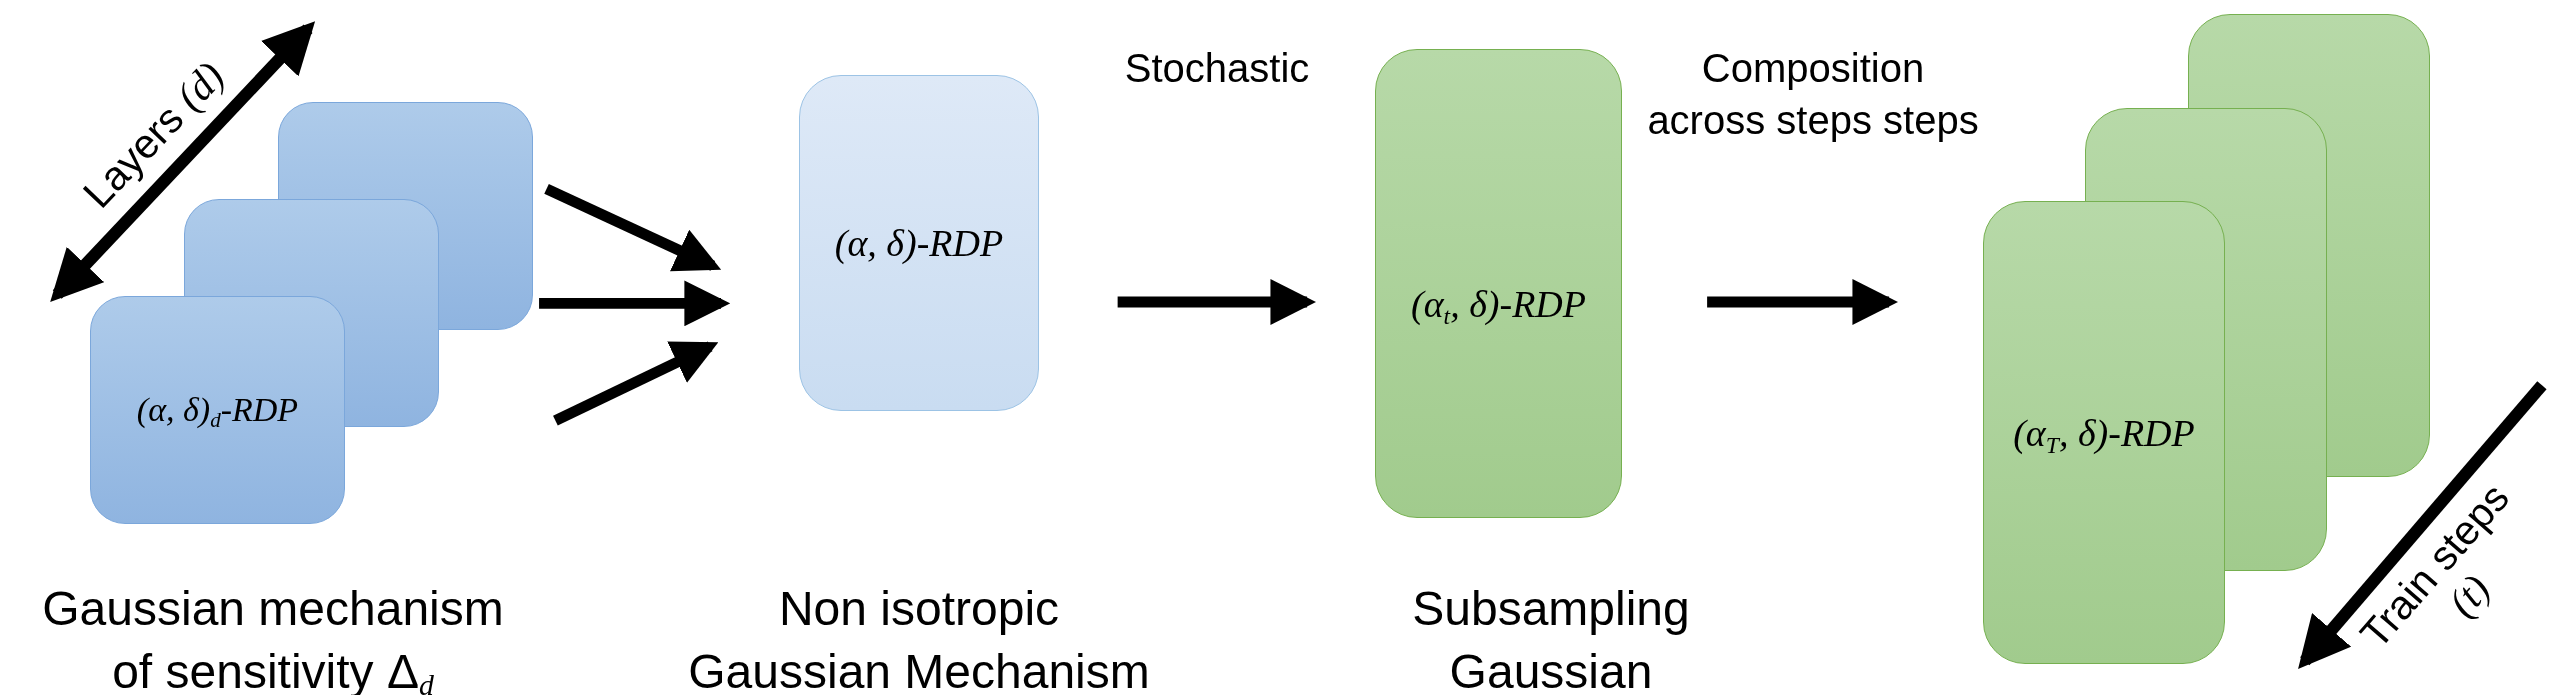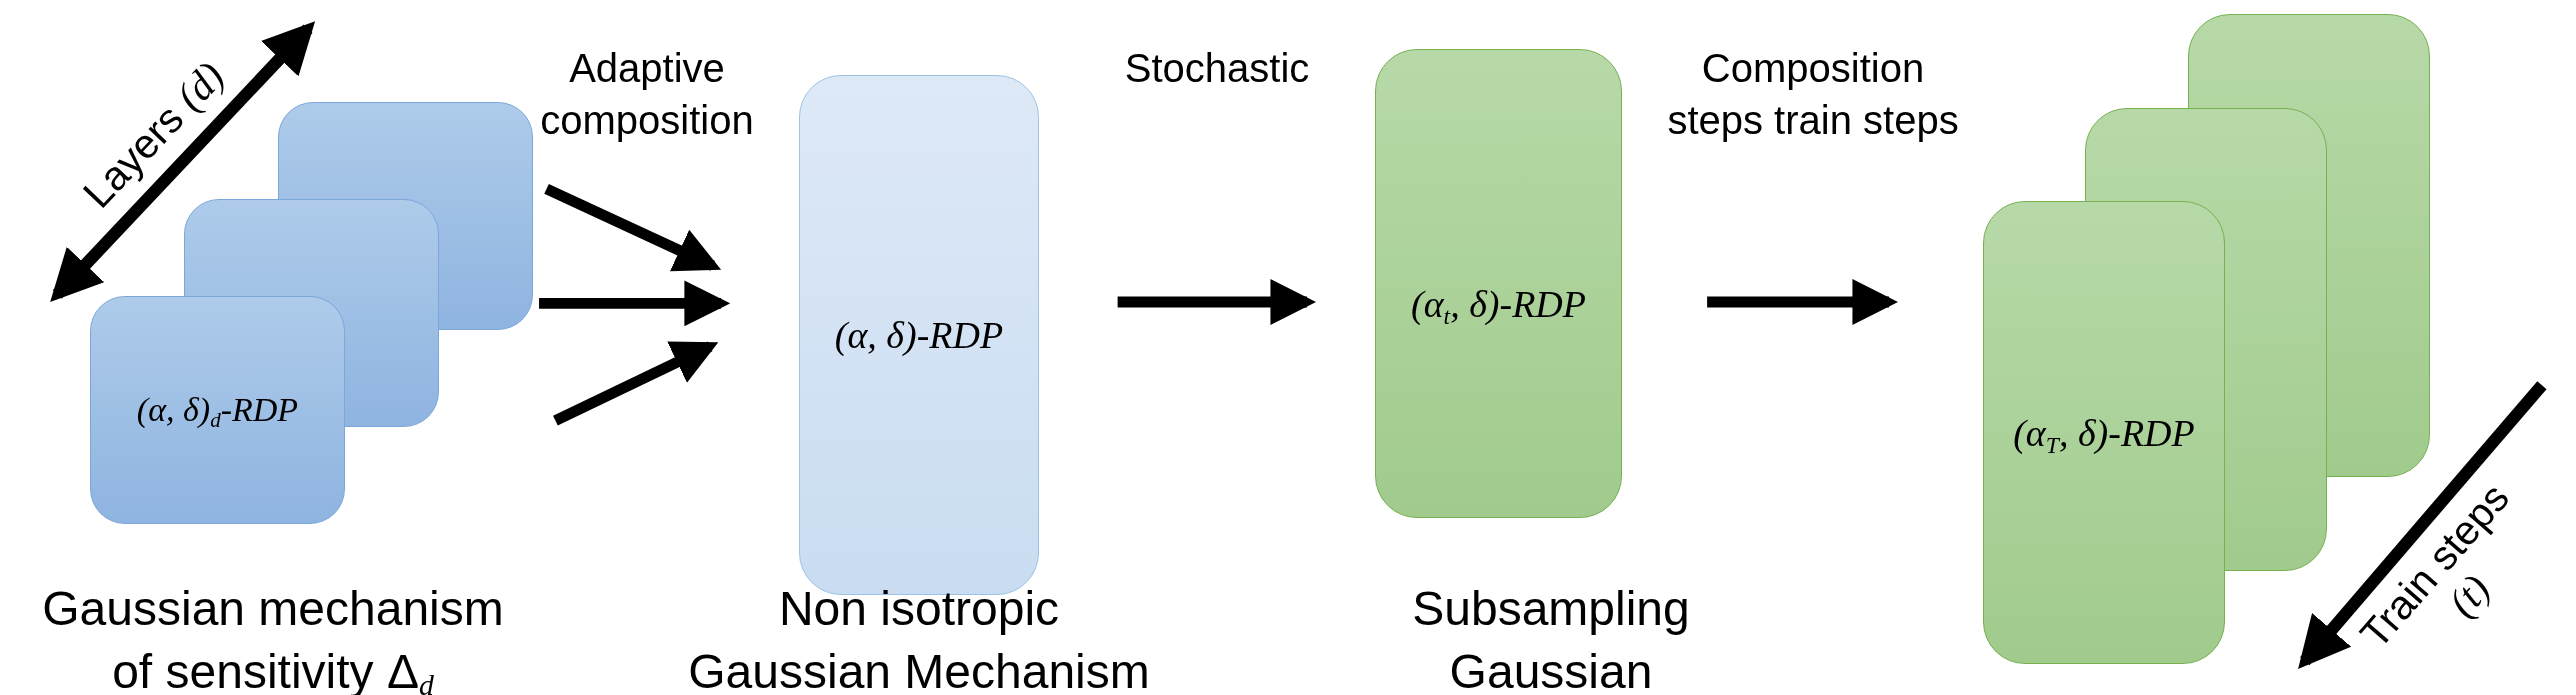"Adaptive" div.translabel { html: <div> <div>Adaptive</div> <div>composition</div> </div> -> none }
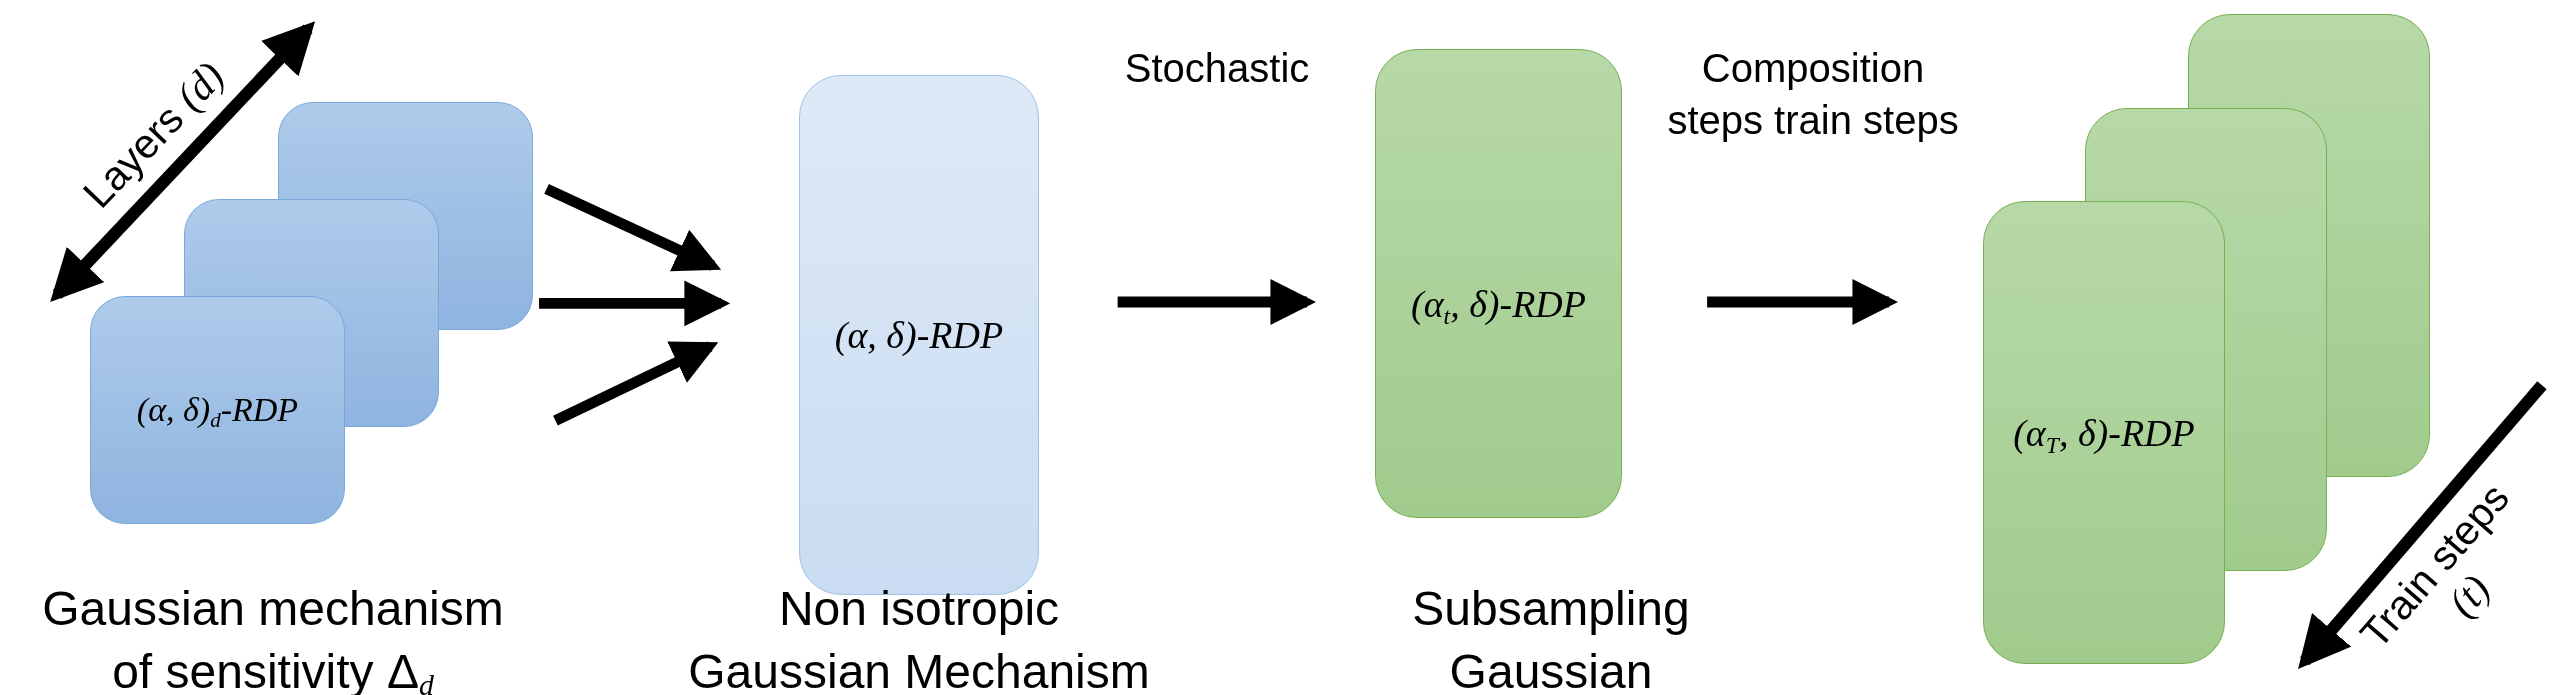"steps train steps" div { text: steps train -> across steps }
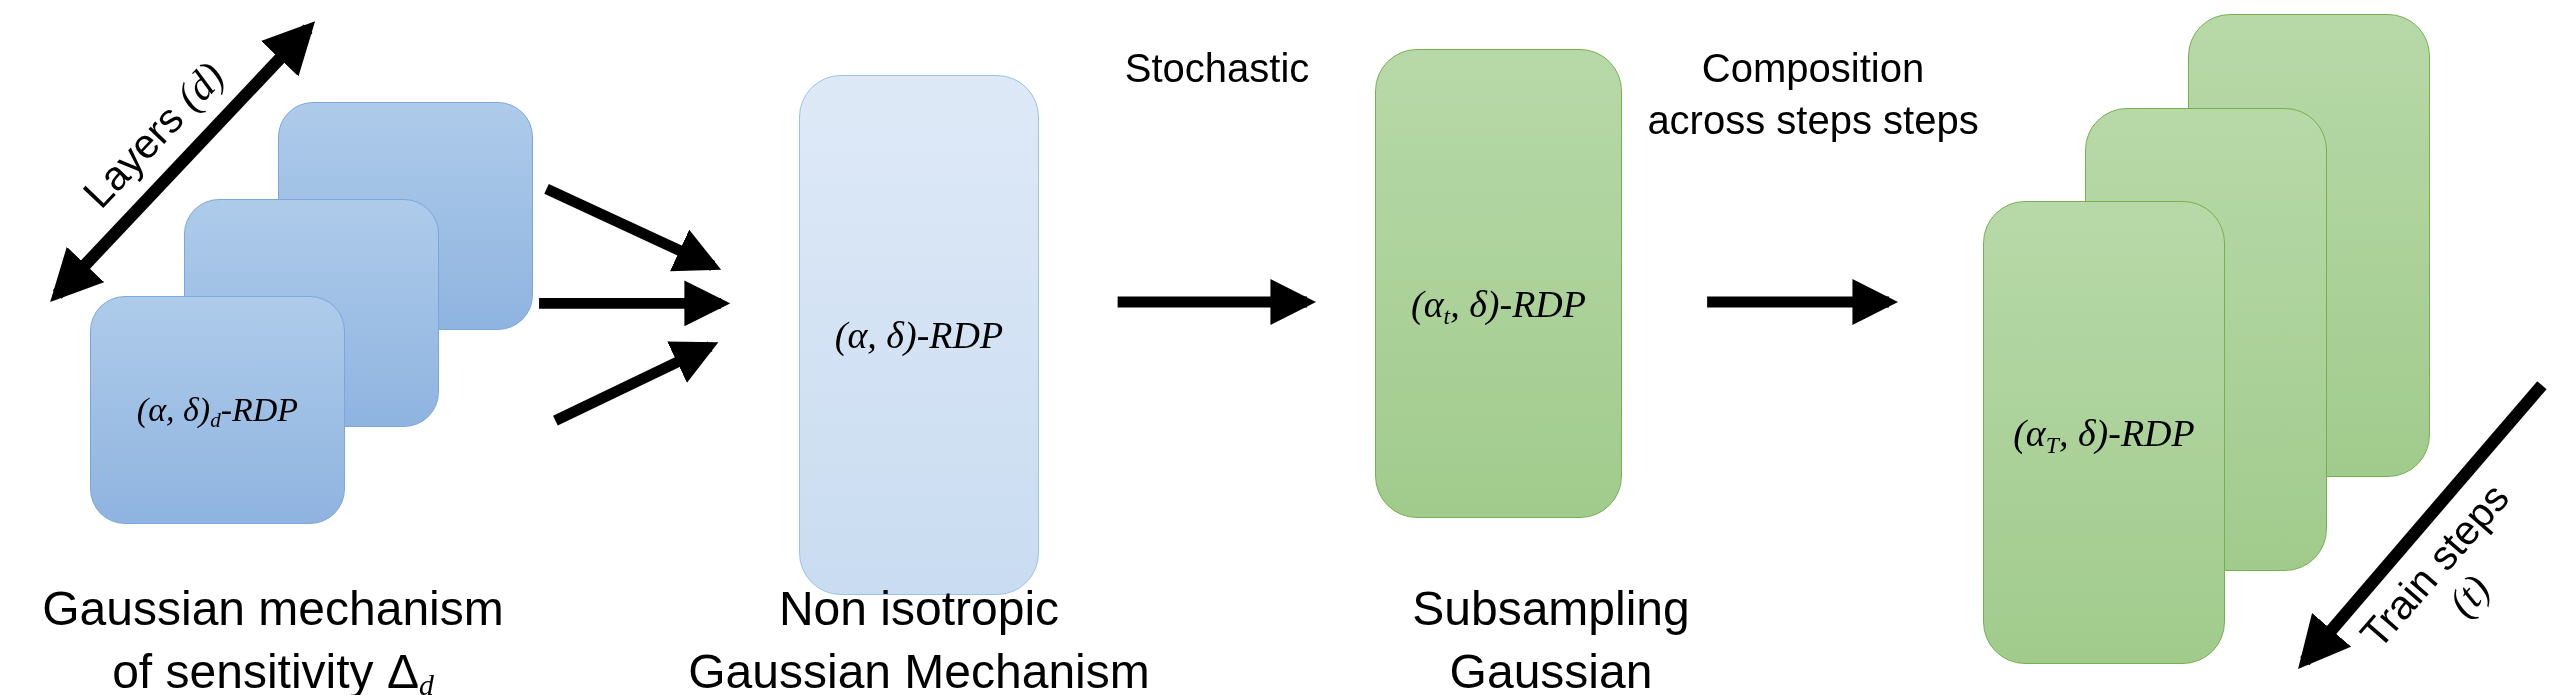"(α, δ)-RDP" div.card { height: 520px -> 336px }
